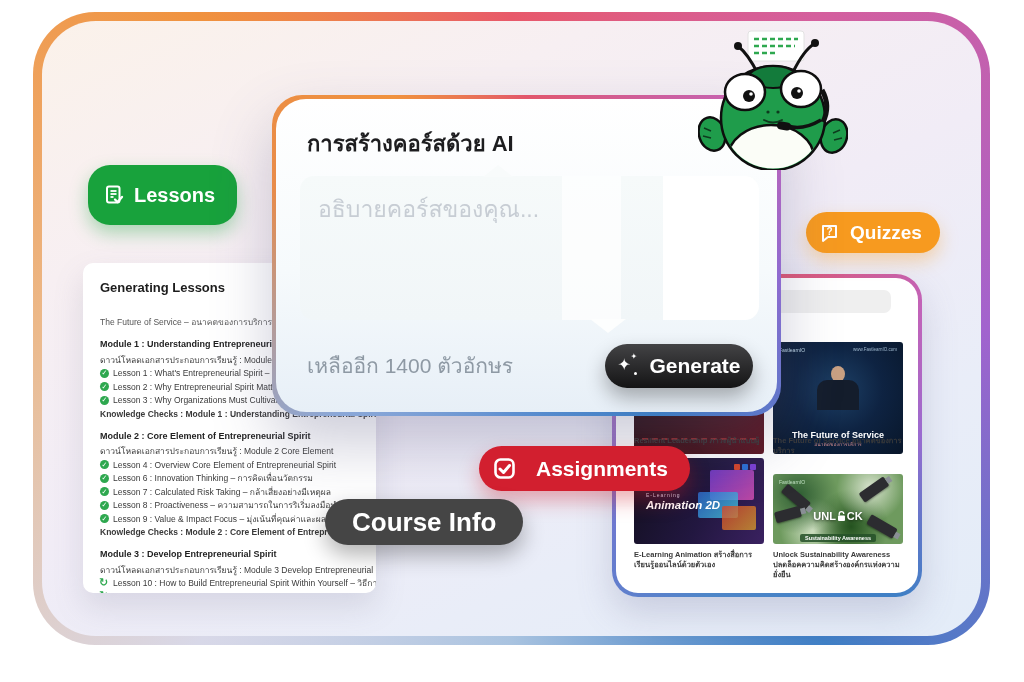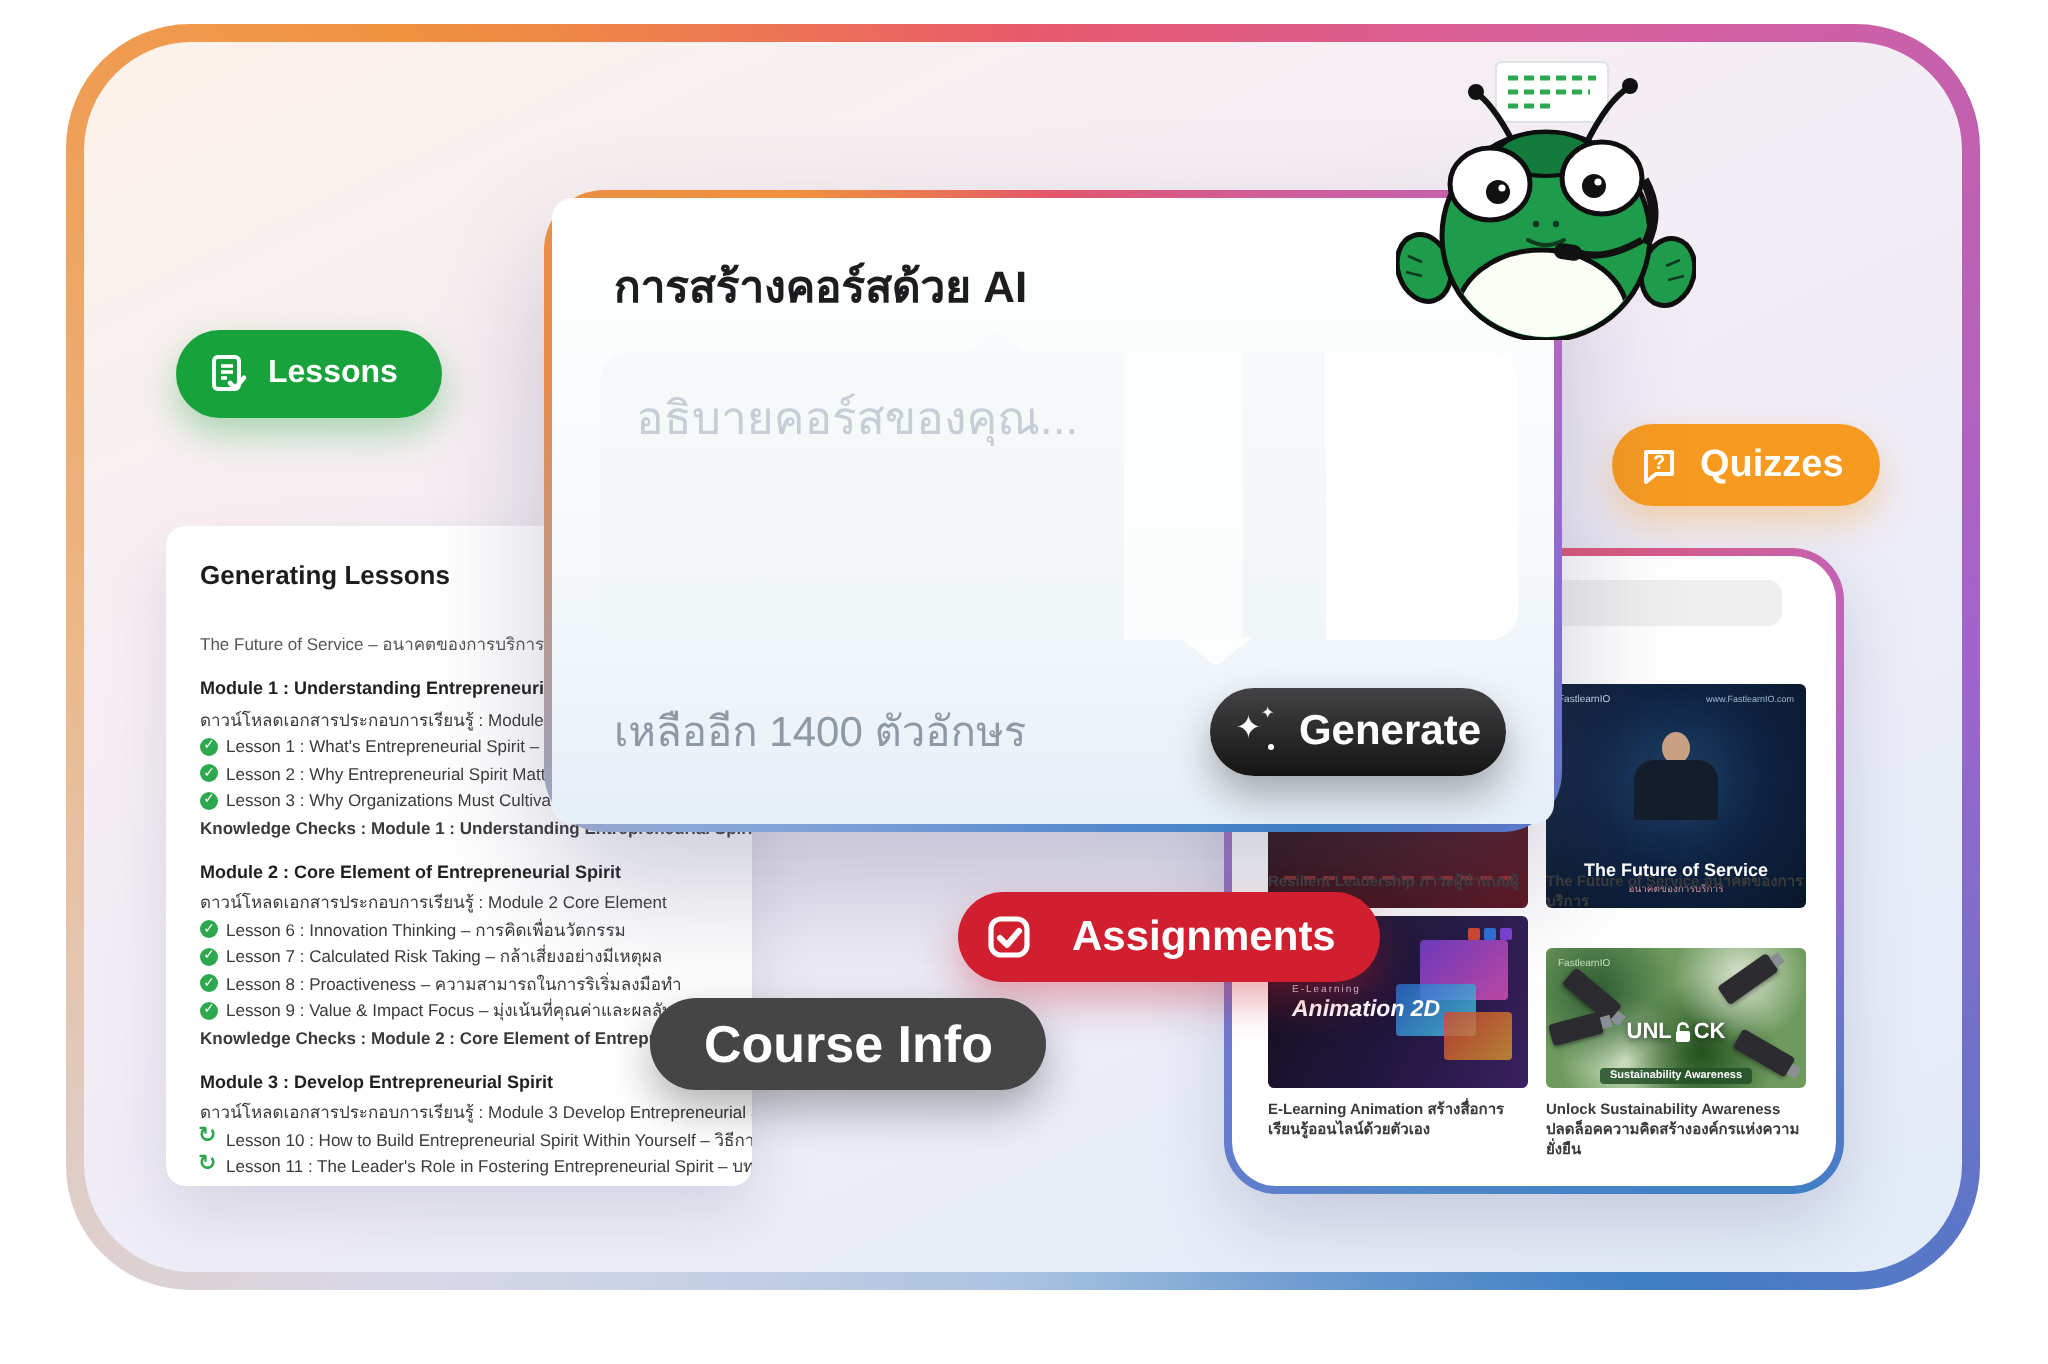"การสร้างคอร์สด้วย AI" .modal-inner { border-radius: 10px -> 30px }
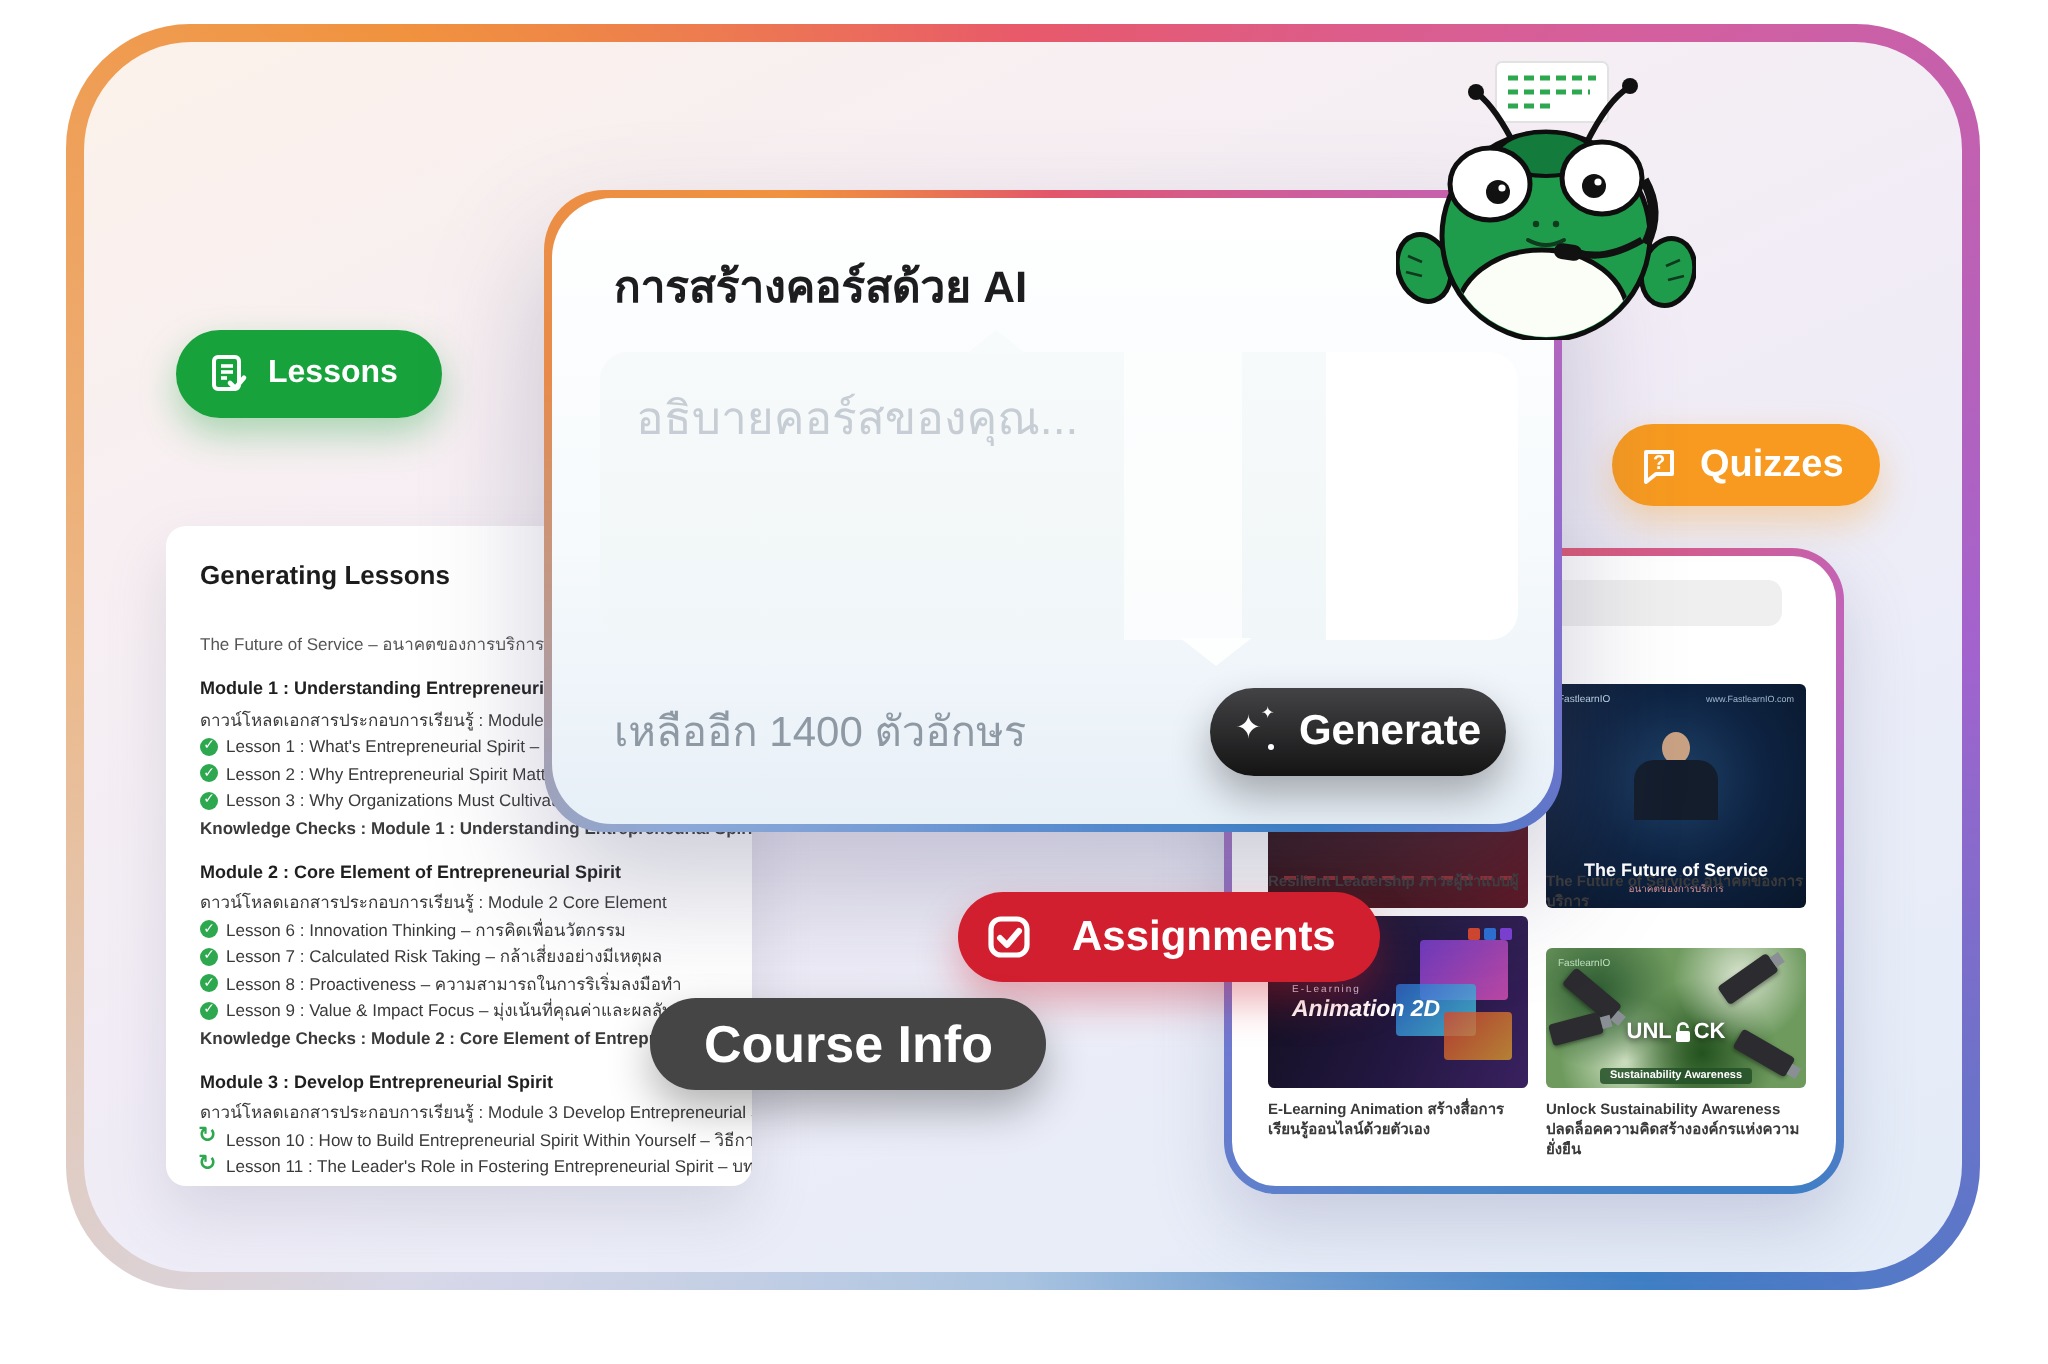"Lessons" .pill-lessons { font-size: 16px -> 20px; height: 44px -> 60px }
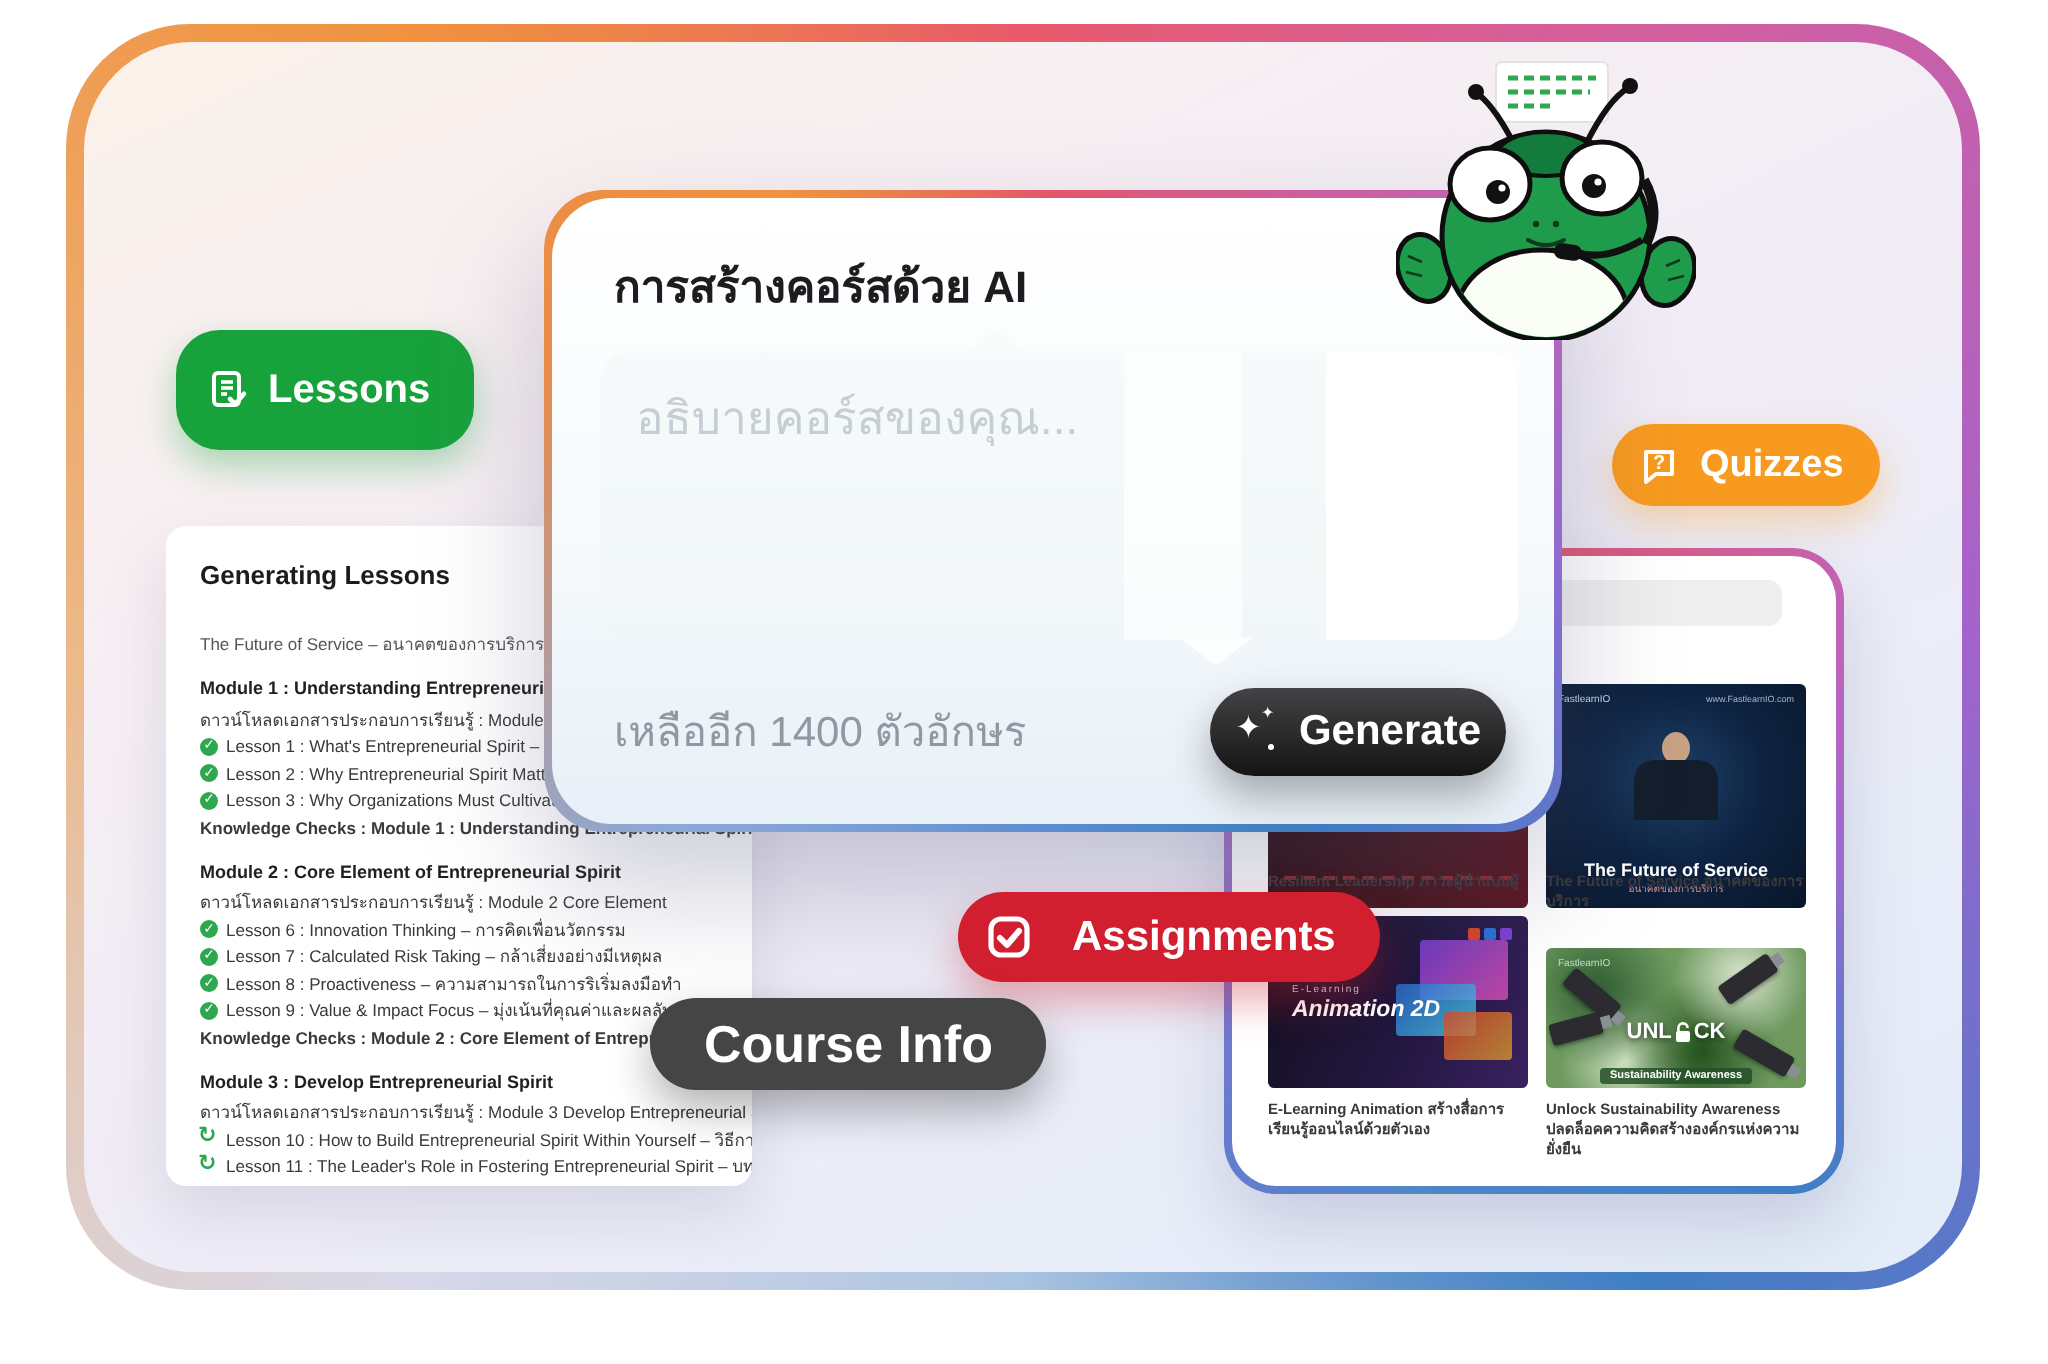"Lesson 4 : Overview Core" div.lrow { html: none -> <div> <span></span> <span>Lesson 4 : Overview Core Element of Entrepreneurial Spirit</span> </div> }
